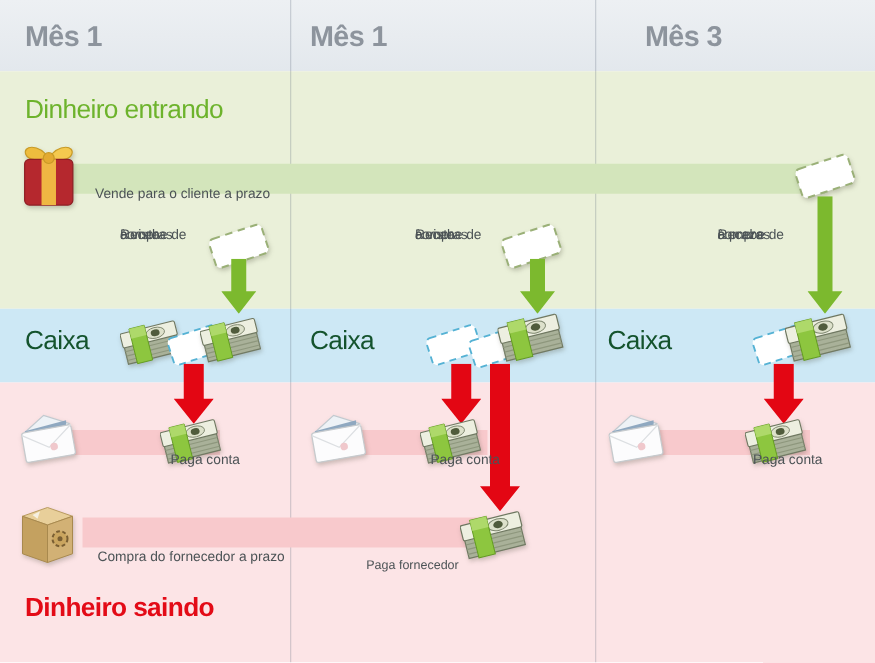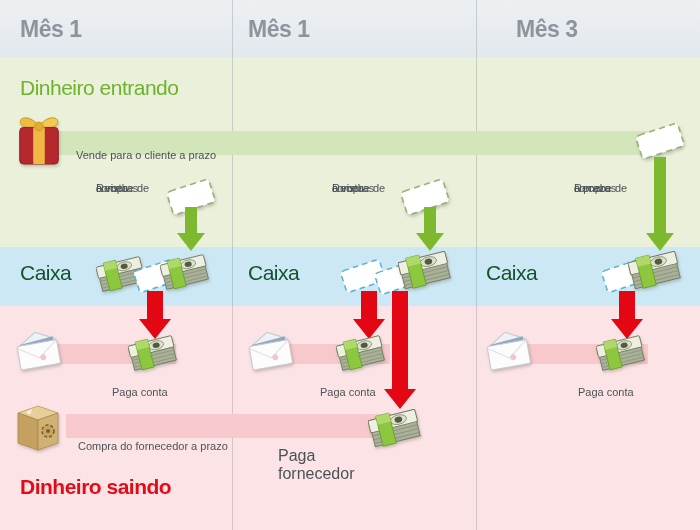"Paga conta" .paylbl { text-align: left -> right; top: 386px -> 362px }
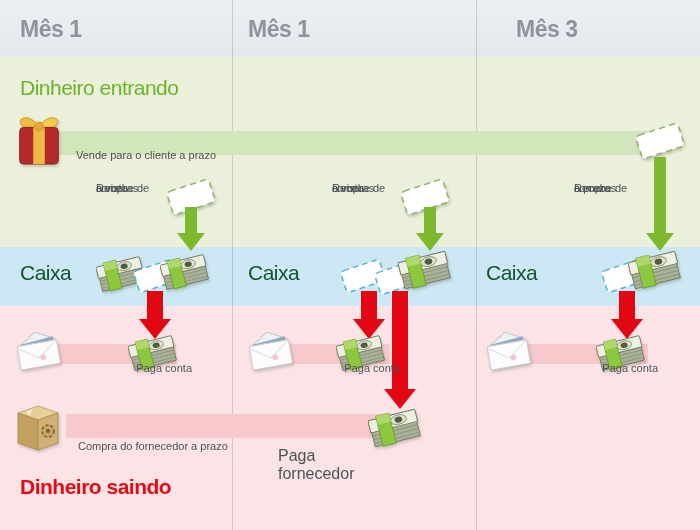"Paga fornecedor" .supplbl { font-size: 16px -> 10px; text-align: left -> center }
